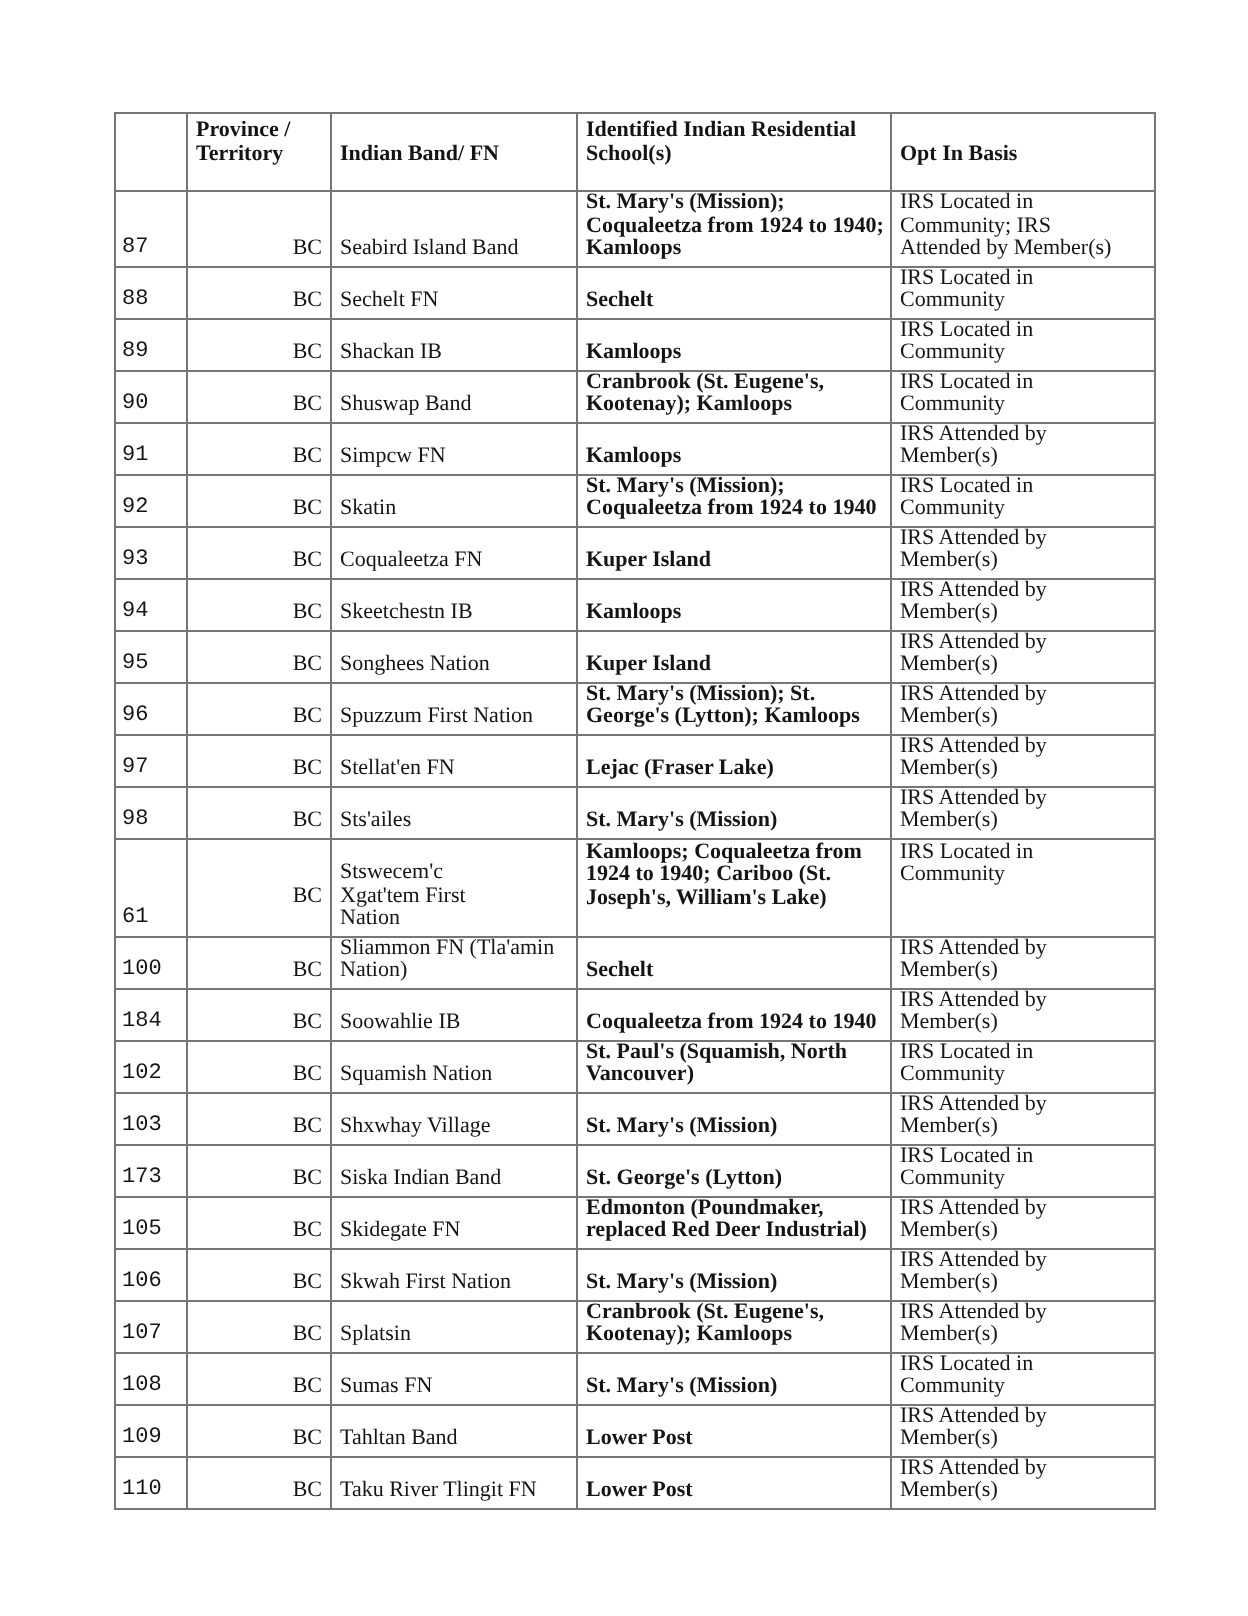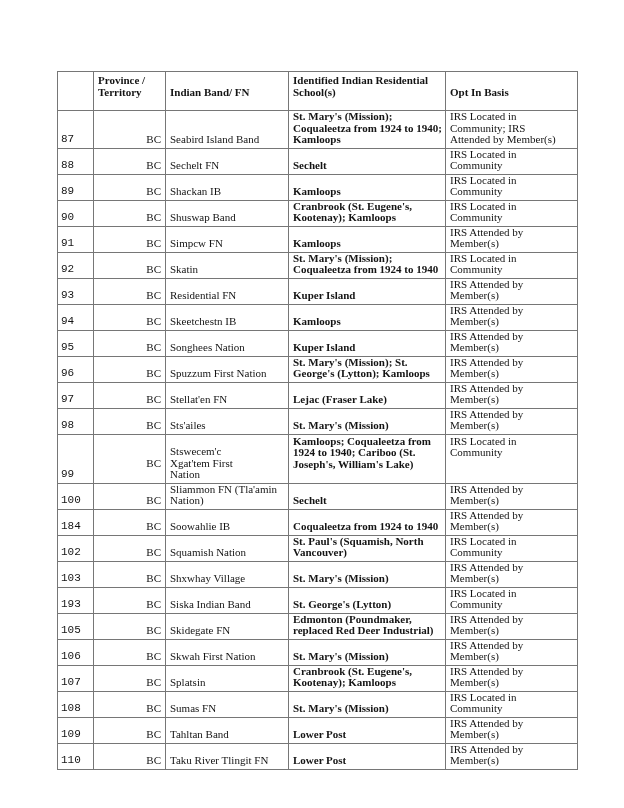"Province /" table.irs-table { top: 71px -> 56px }
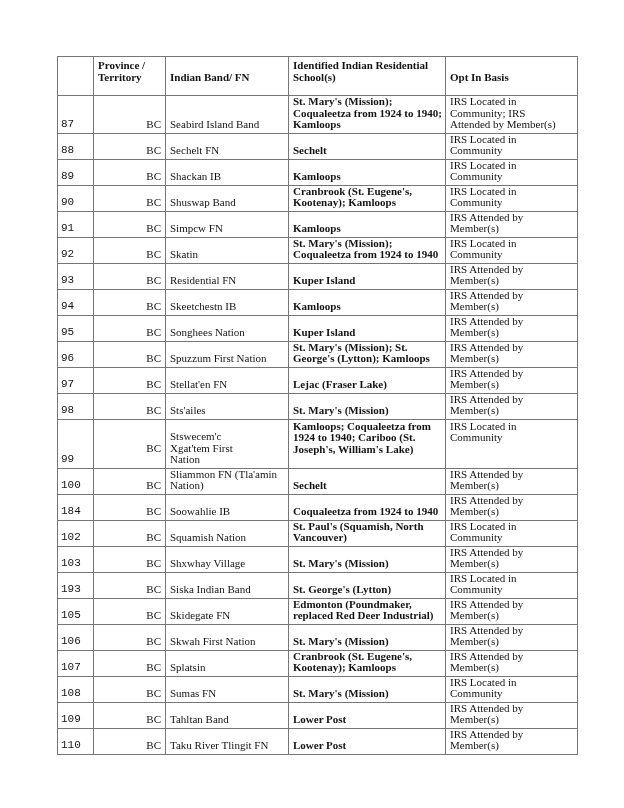"Residential FN" td.c-band { text: Residential -> Coqualeetza }
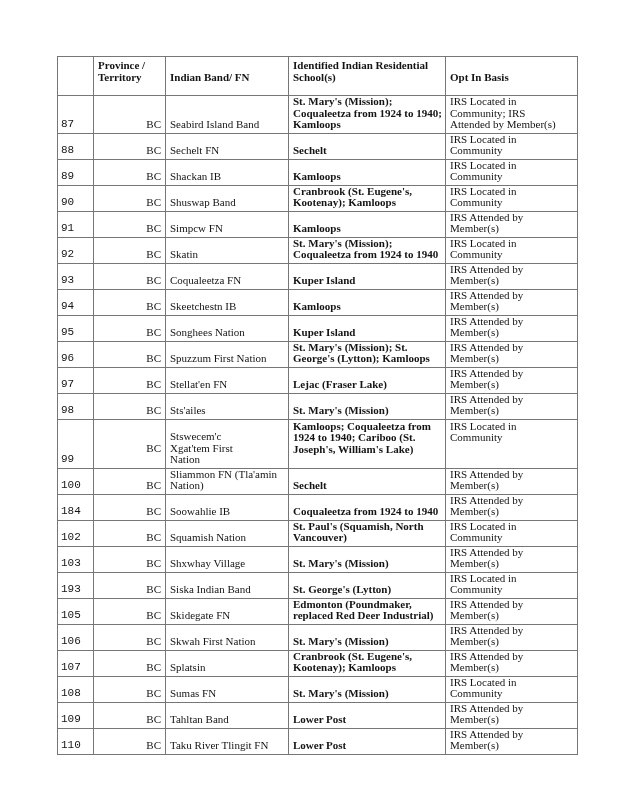"99" td.c-num { text: 99 -> 61 }
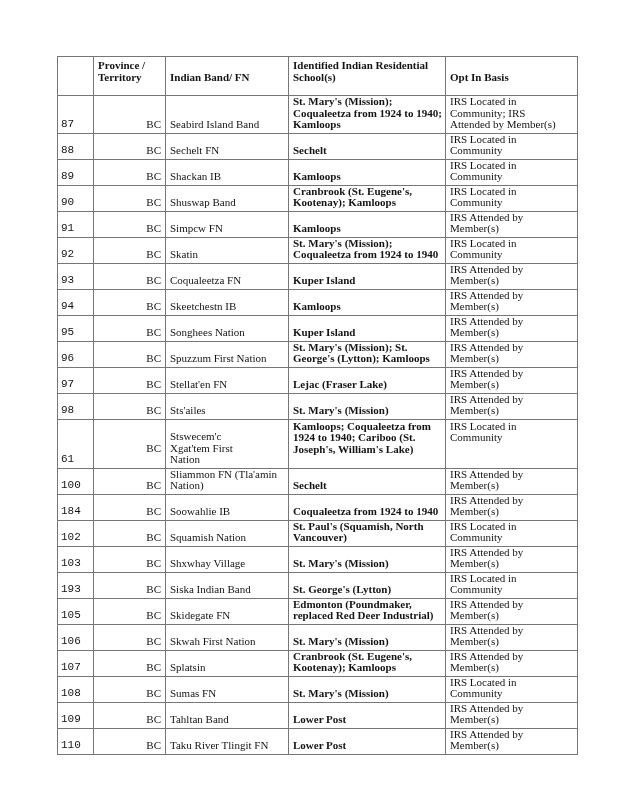"193" td.c-num { text: 193 -> 173 }
